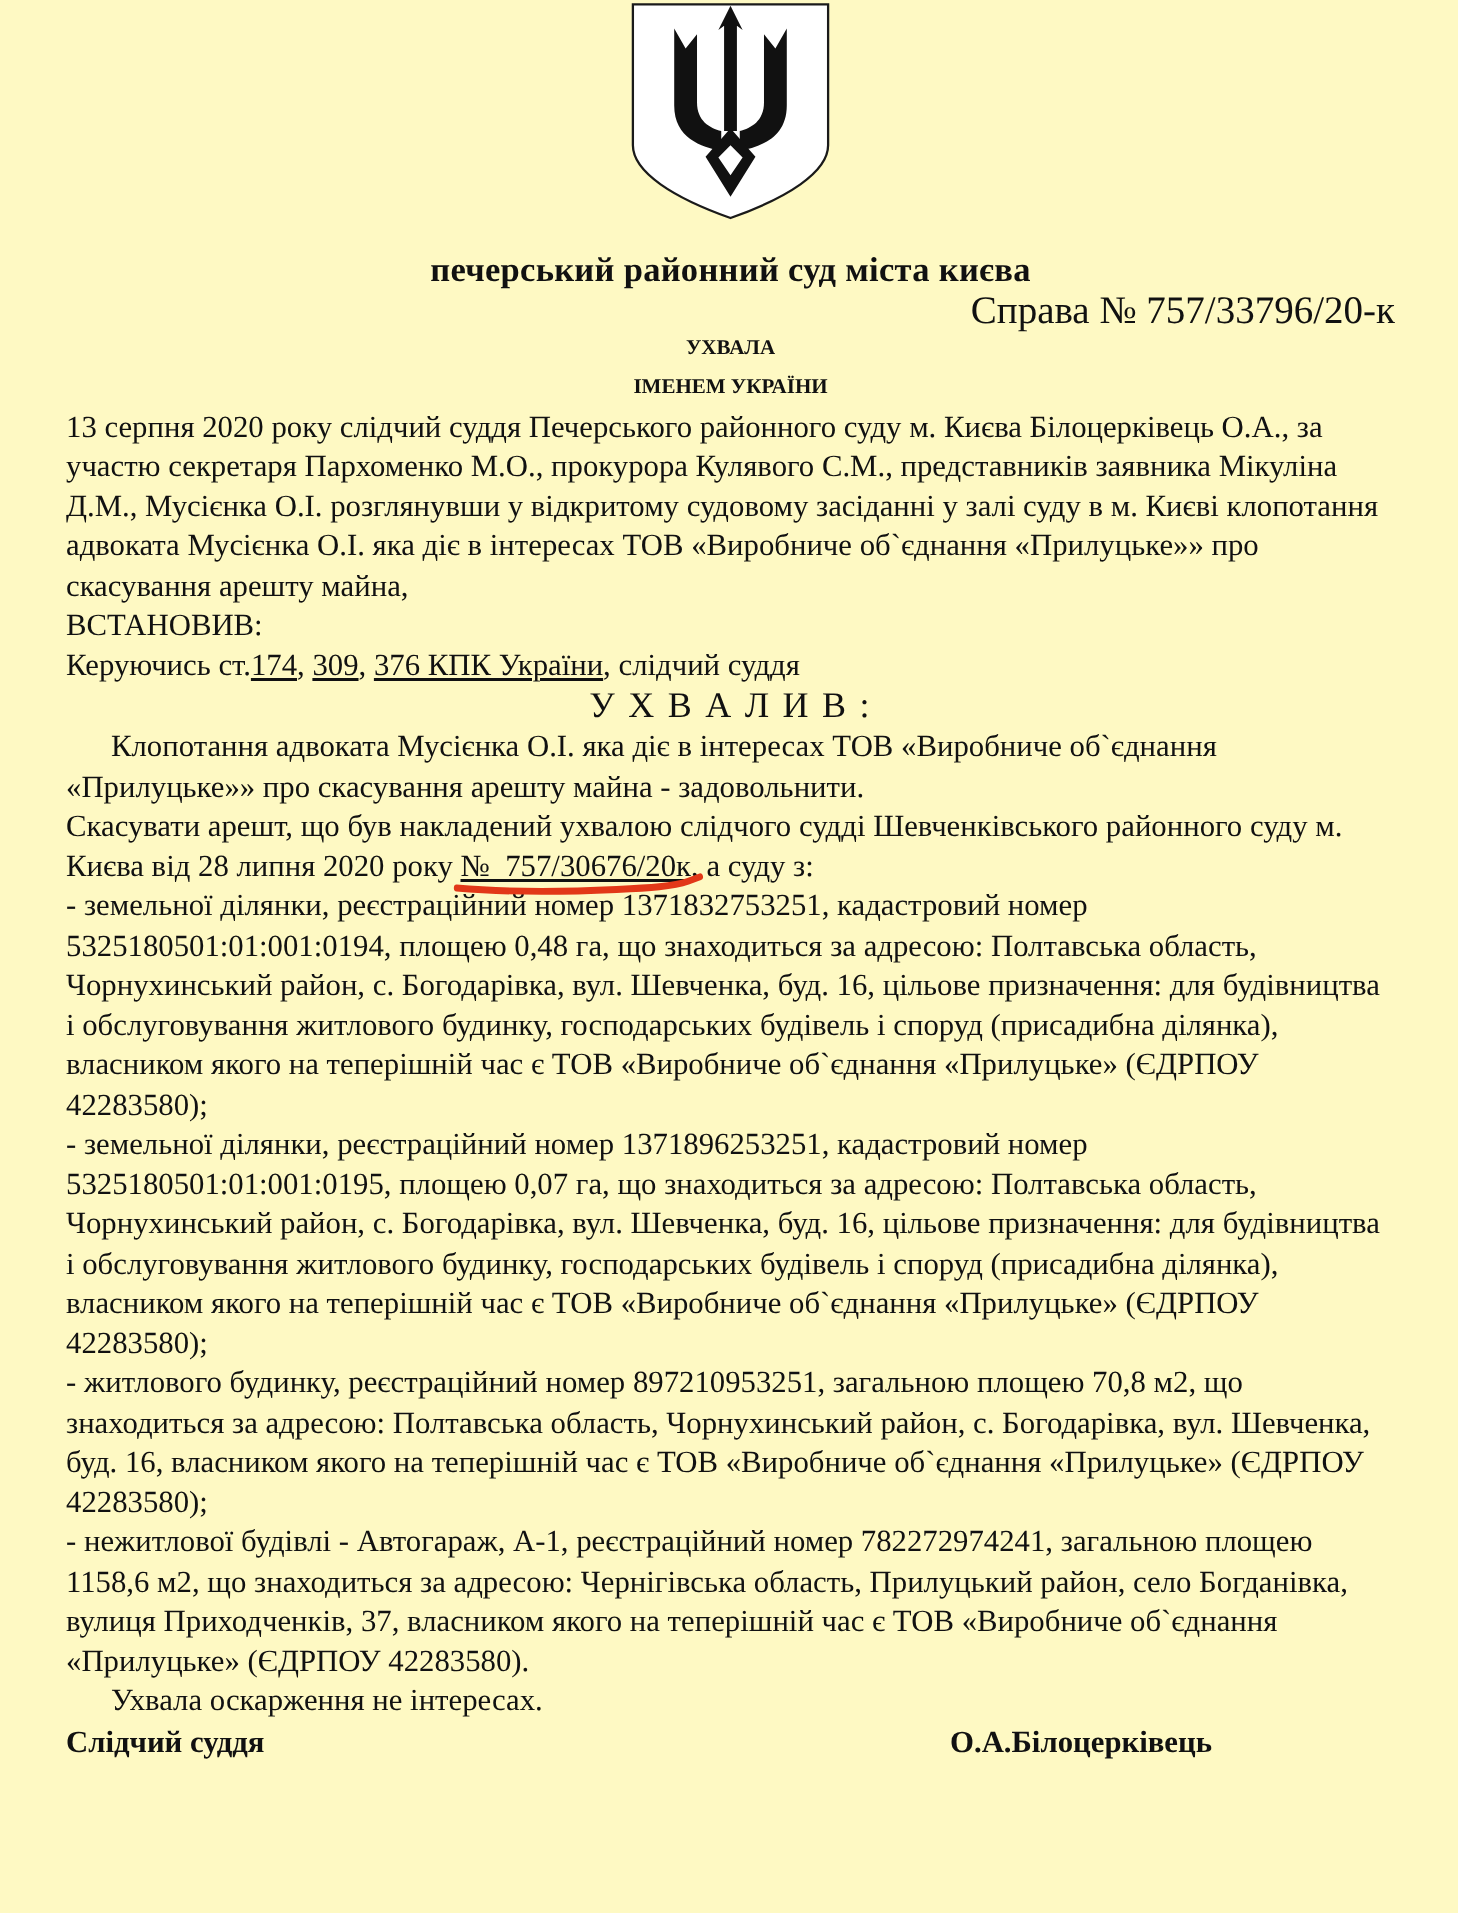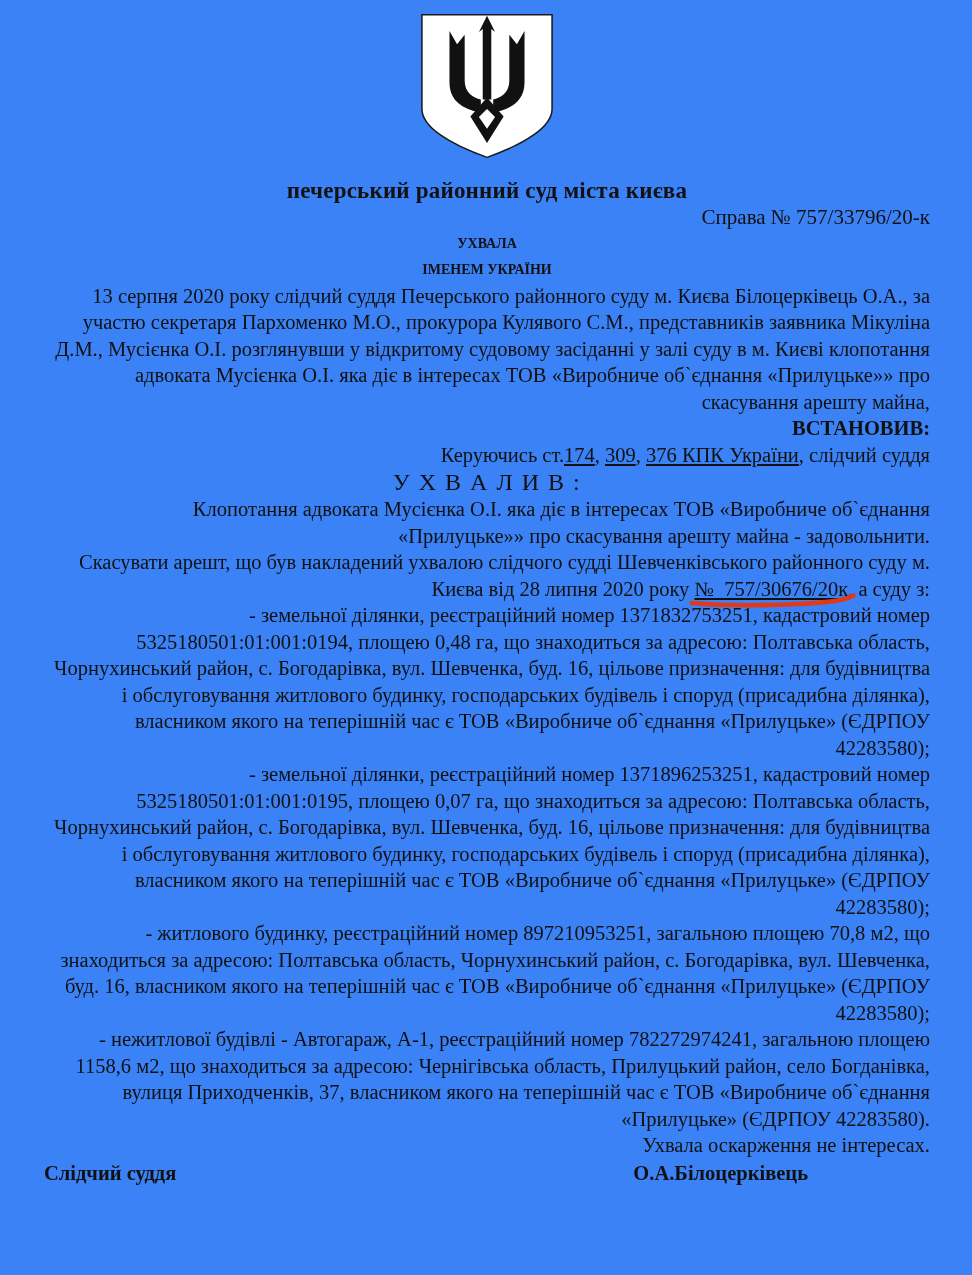"печерський районний суд міста києва" .page { background: #3b82f6 -> #fef9c3; padding: 12px 42px 0 44px -> 0 42px 0 44px }
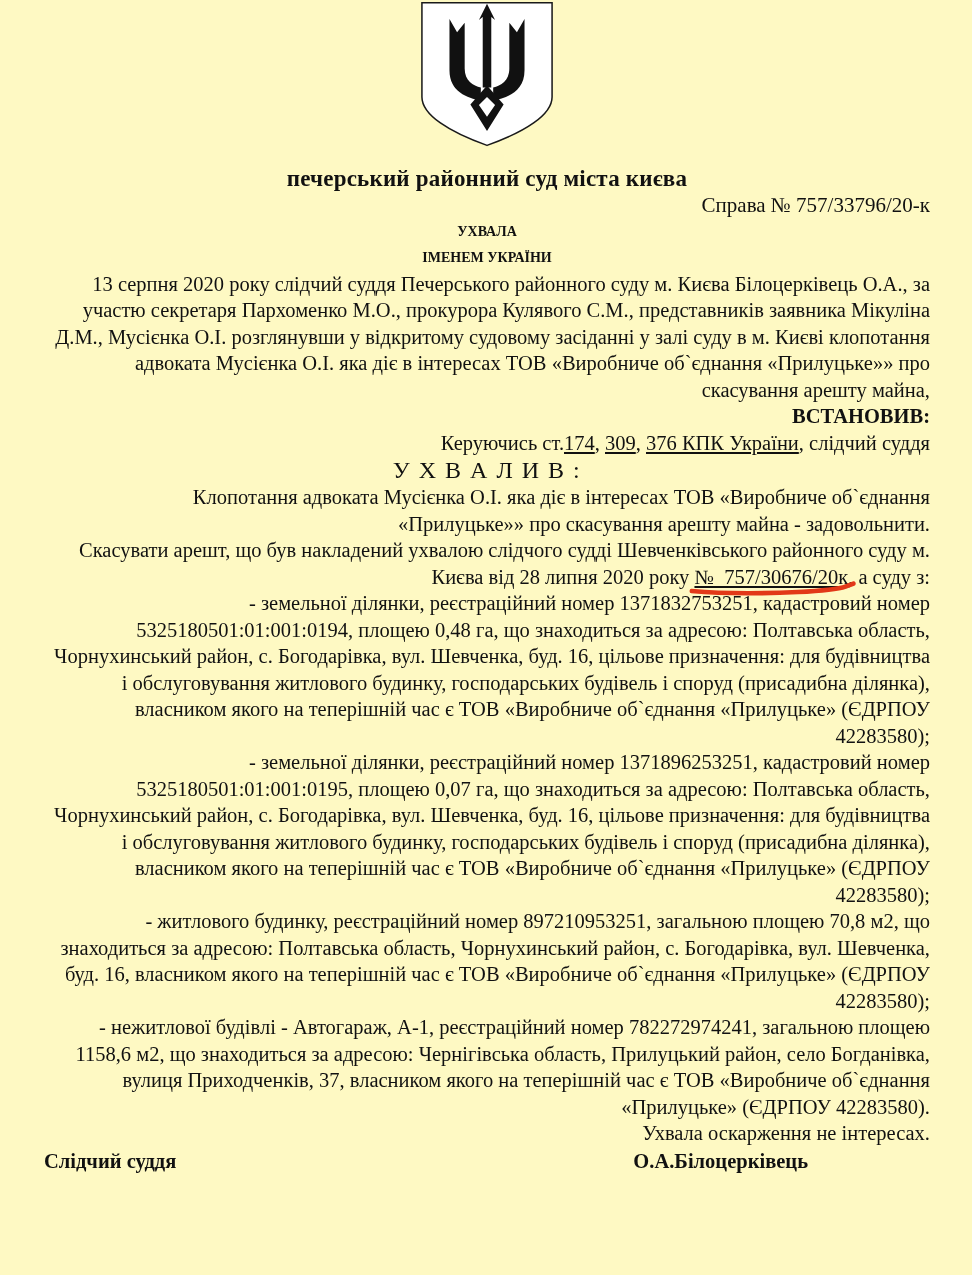"Справа № 757/33796/20-к" .case-label { font-size: 21px -> 26px }
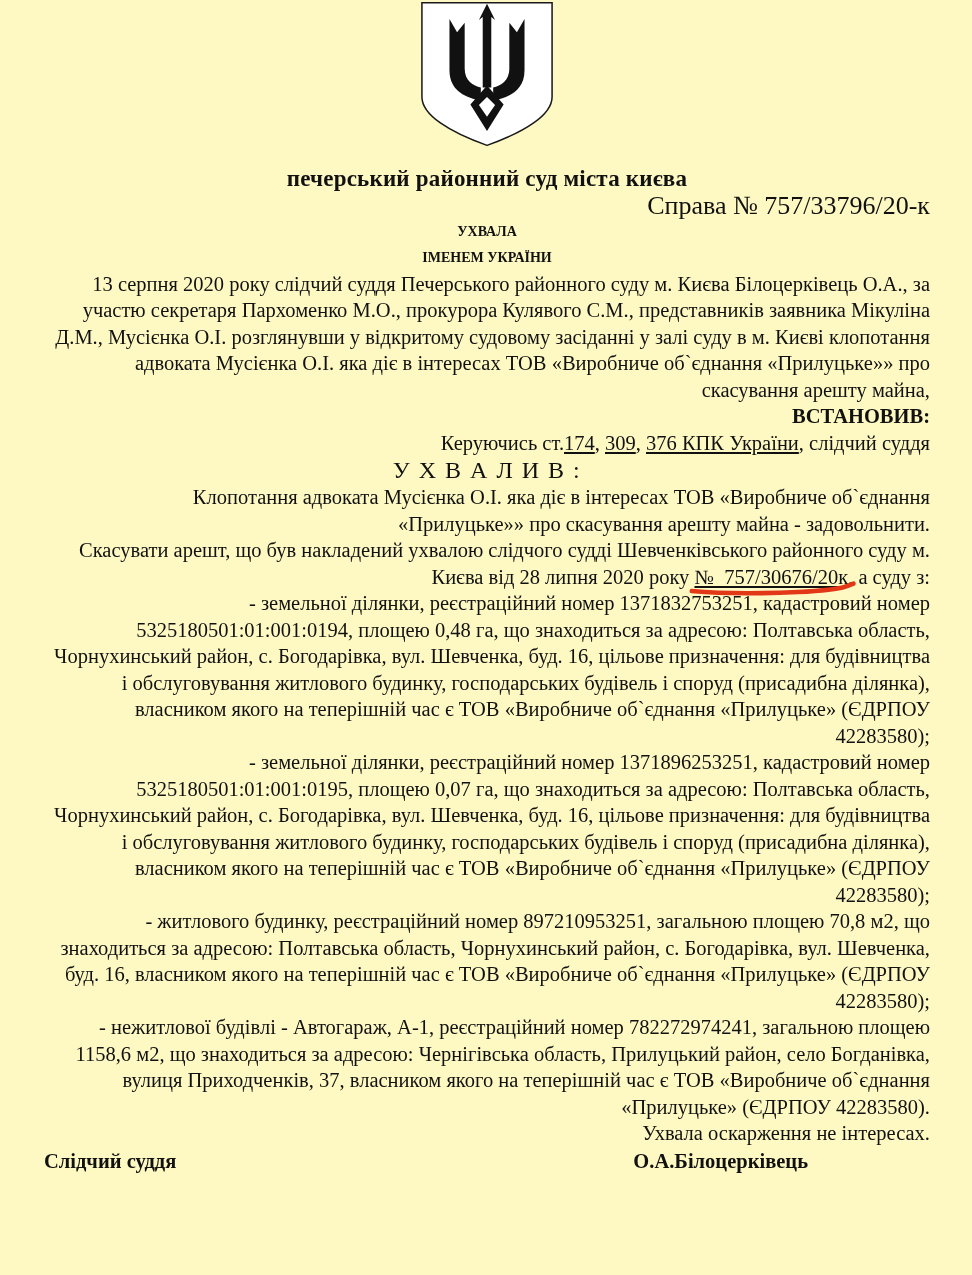"13 серпня 2020 року слідчий" p { text-align: right -> none }
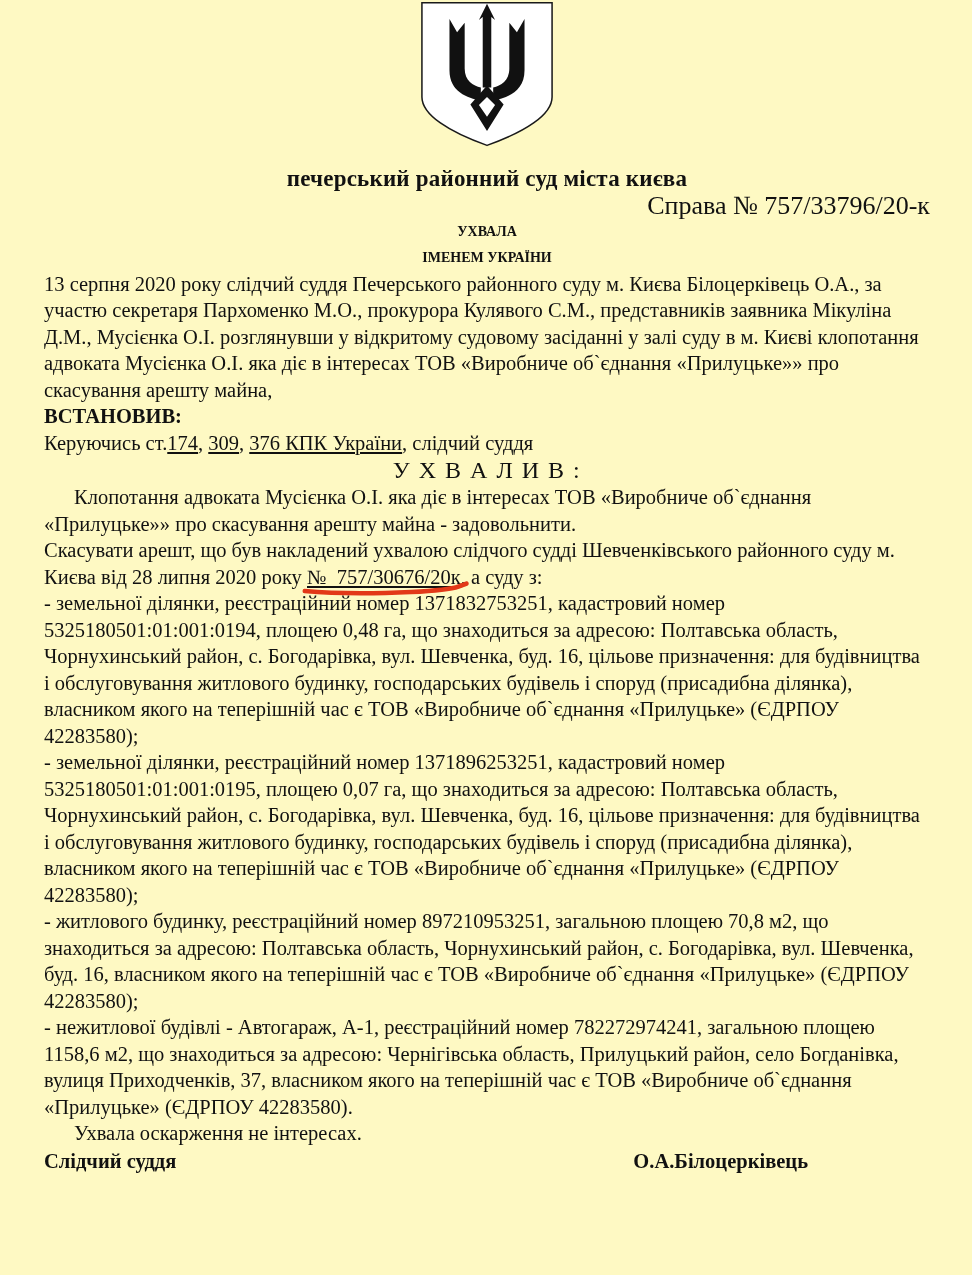"ВСТАНОВИВ:" .bold { font-weight: bold -> normal }
